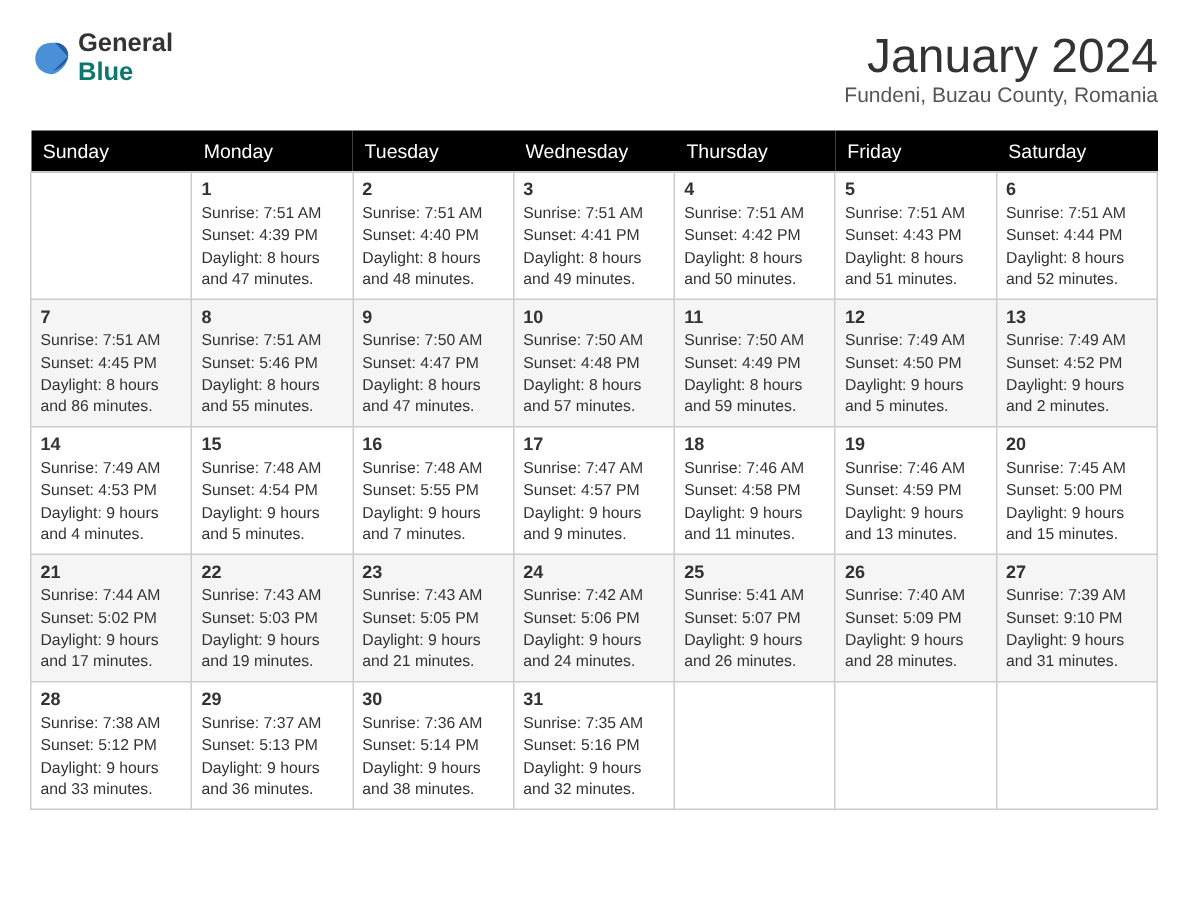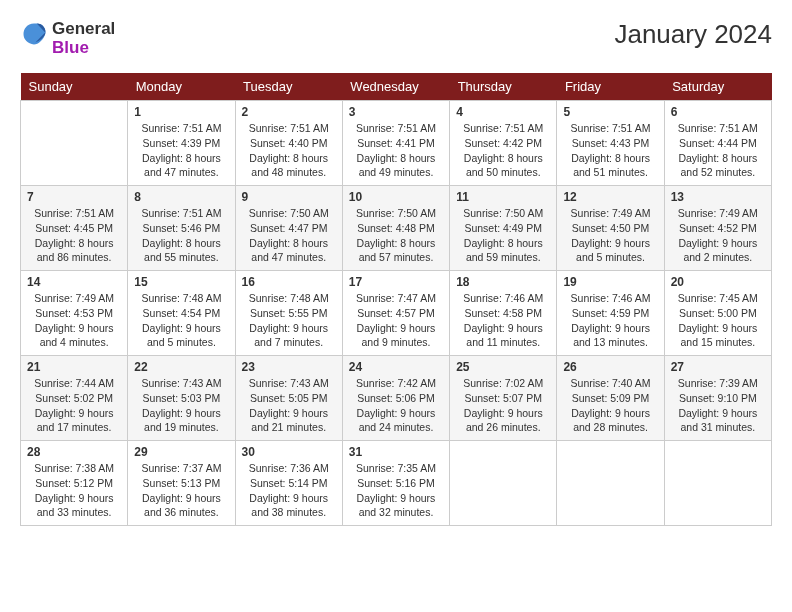"General" .logo { align-items: none -> center }
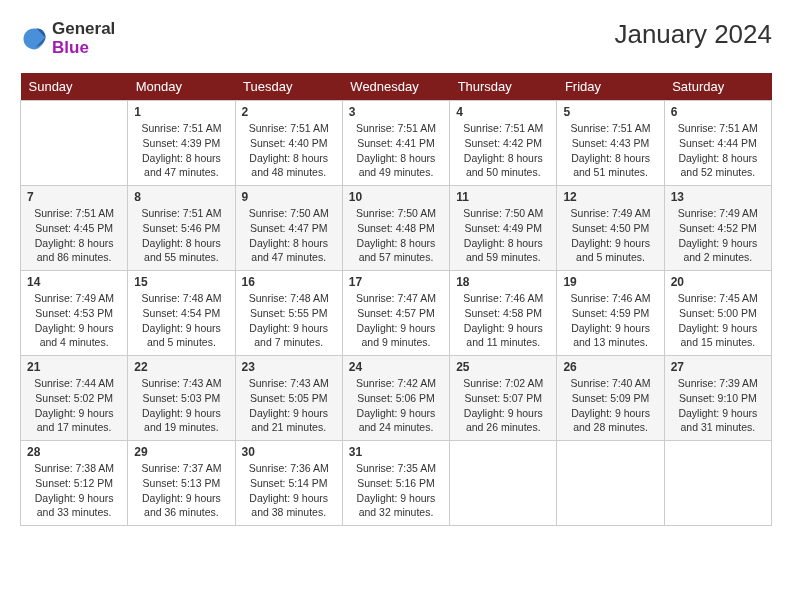"Blue" div { color: #a21caf -> #0f766e }
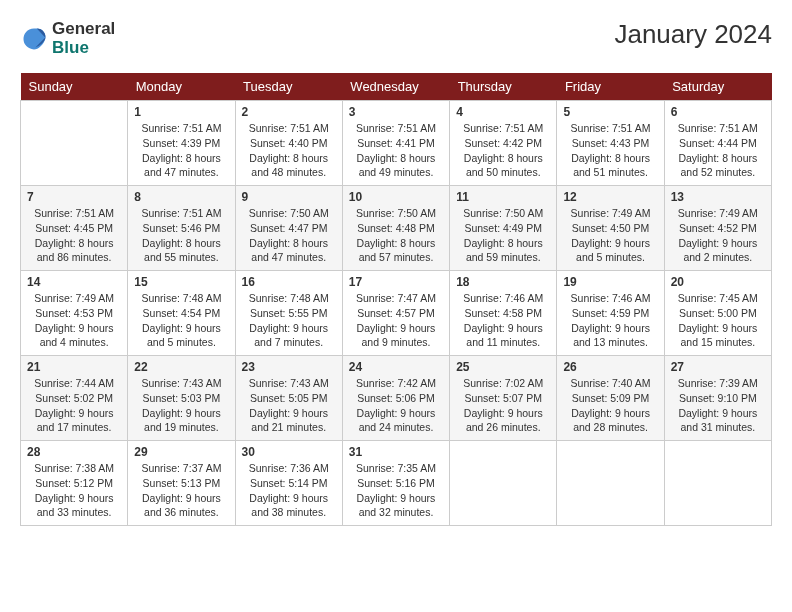"January 2024" .month-title { font-size: 26px -> 32px }
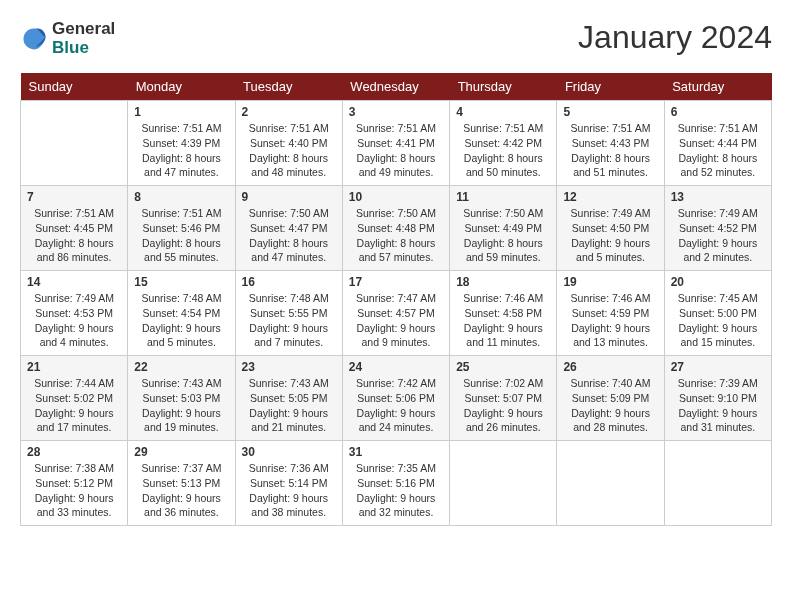"Fundeni, Buzau County, Romania" div.location-subtitle { html: none -> <div>Fundeni, Buzau County, Romania</div> }
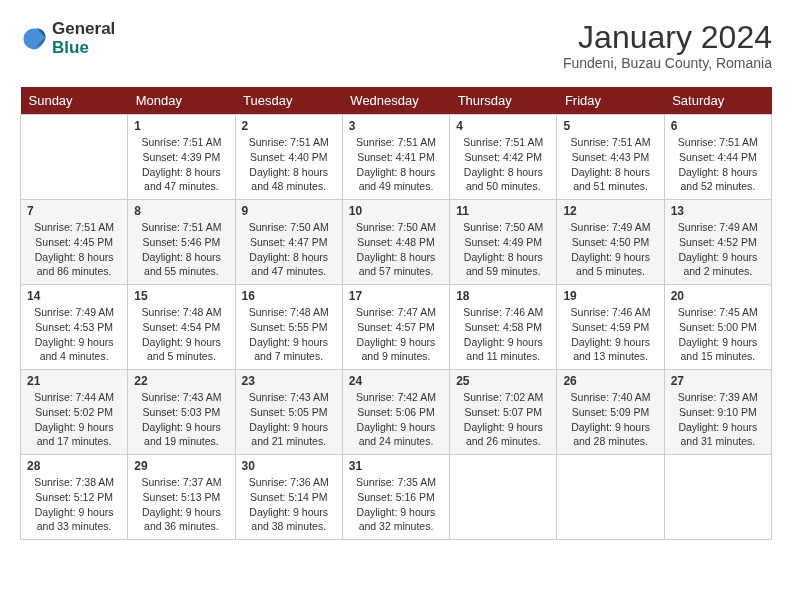"Sunday" th { background-color: #7f1d1d -> #000000 }
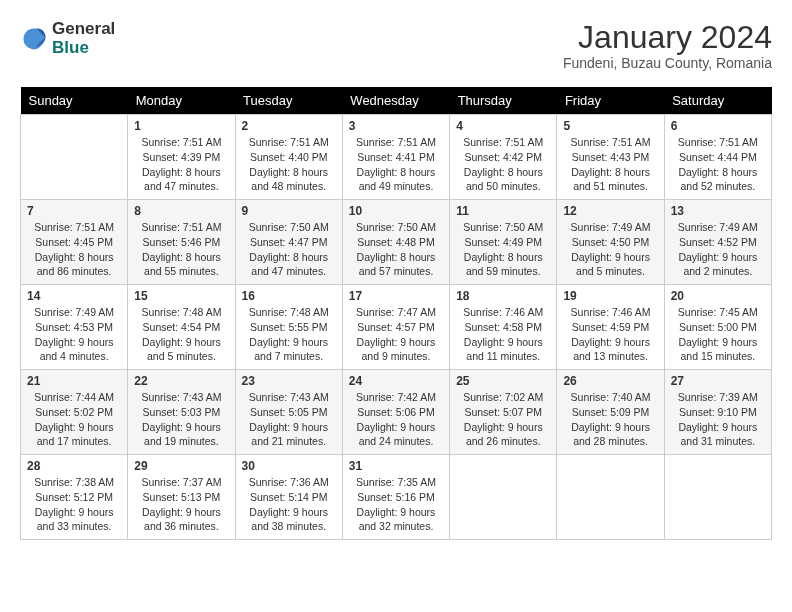"Sunrise: 7:51 AM" .day-info { text-align: center -> none }
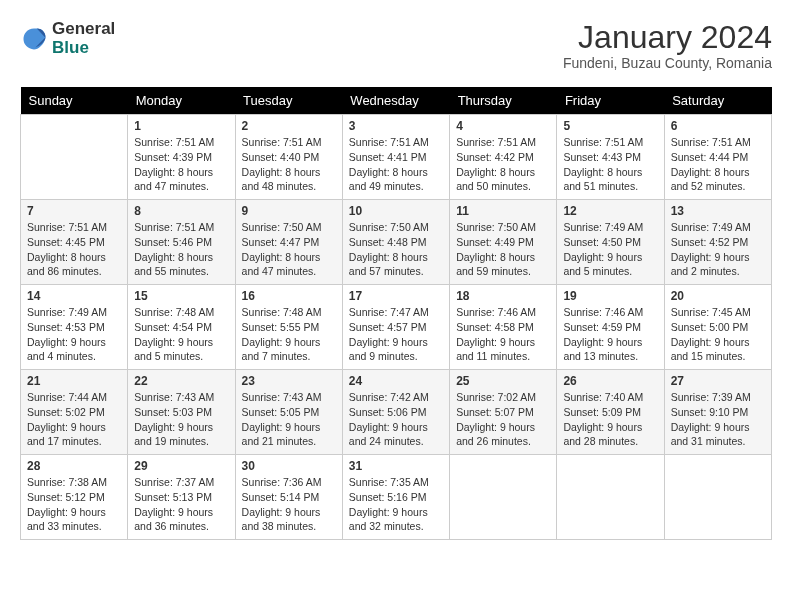"Sunrise: 7:02 AM" div { text: 7:02 -> 5:41 }
